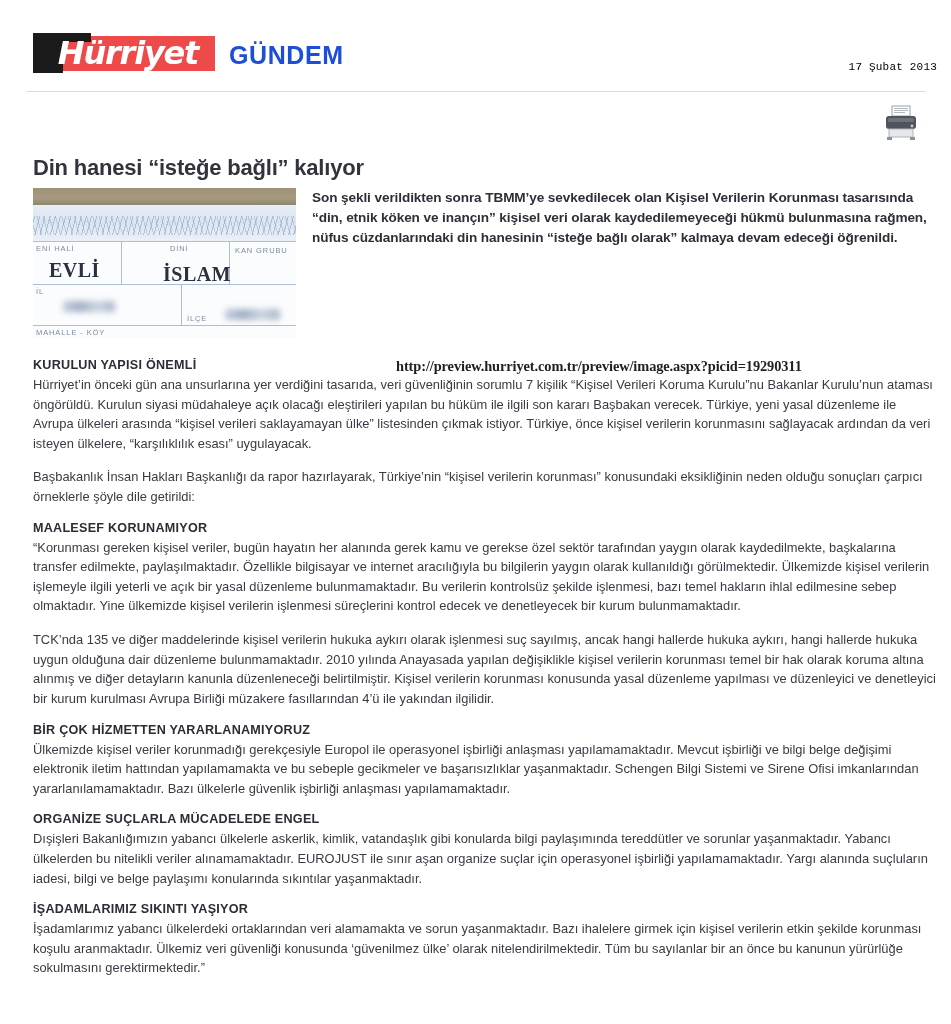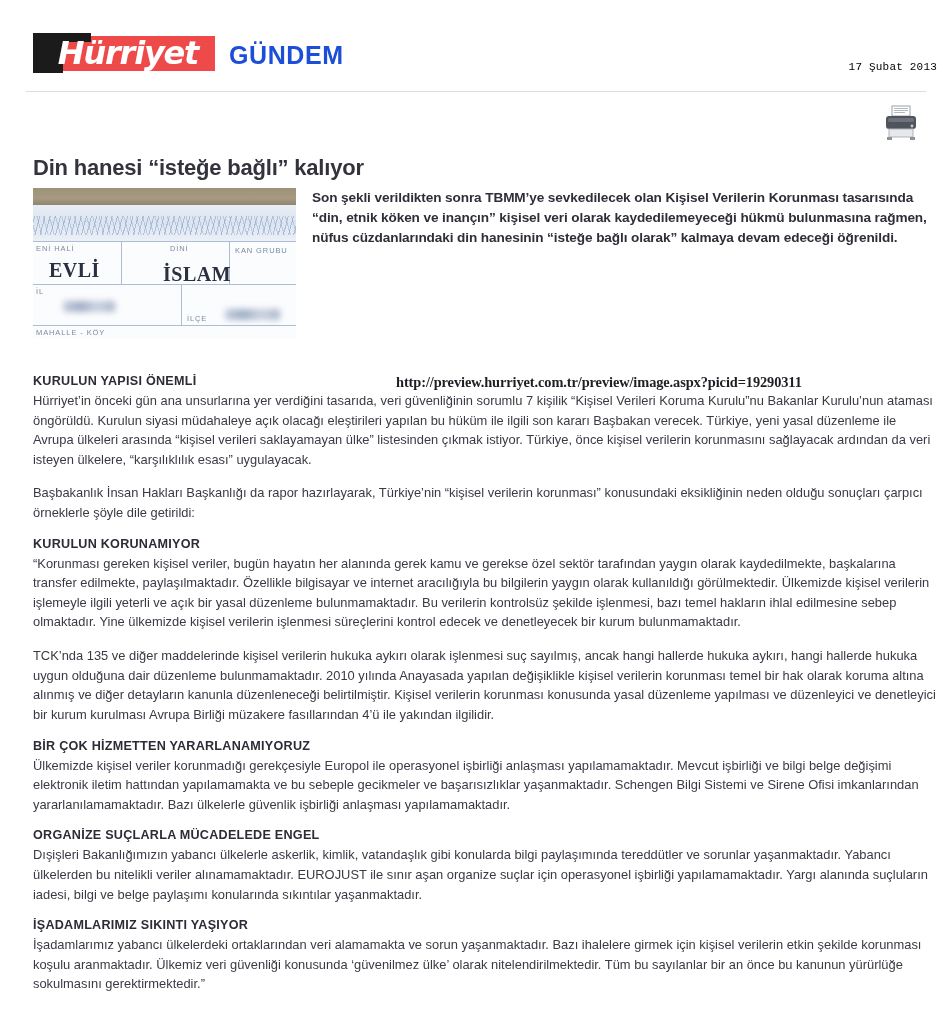"KURULUN YAPISI ÖNEMLİ" .sec-head.first { margin-top: 16px -> 0 }
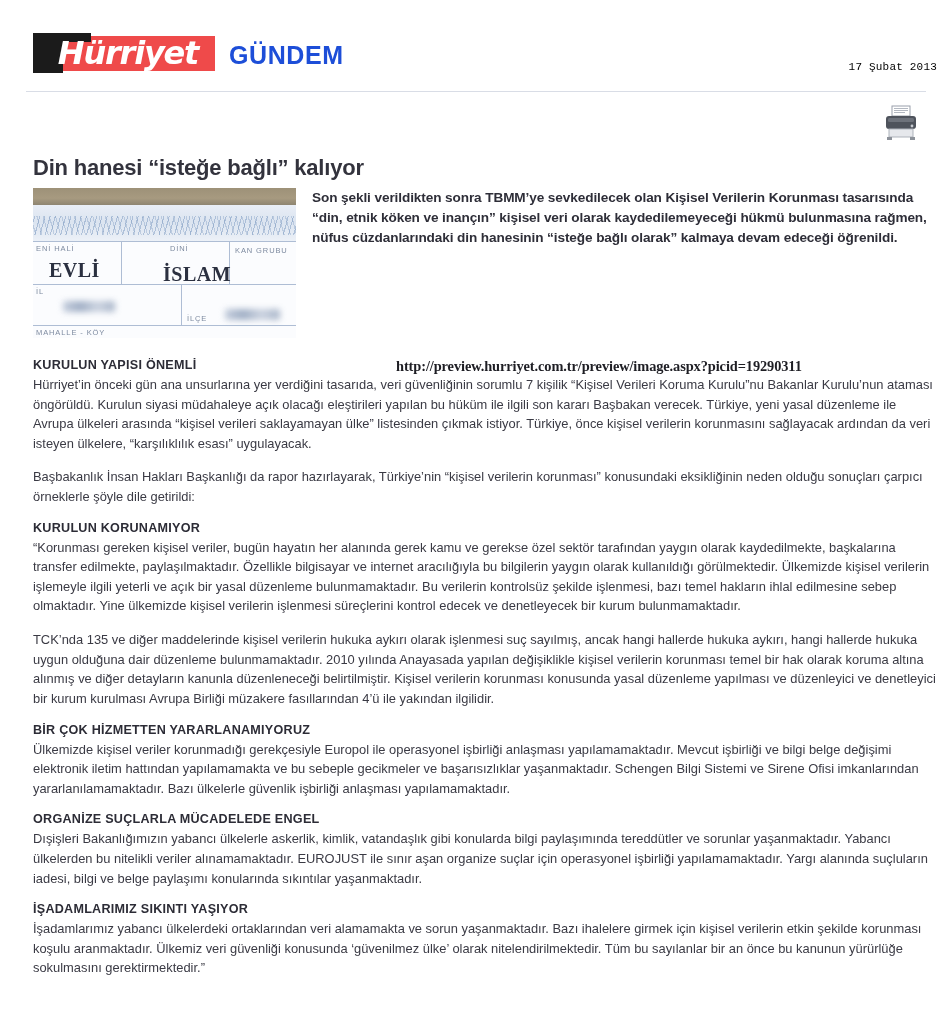"KURULUN KORUNAMIYOR" h2.sec-head { text: KURULUN -> MAALESEF }
